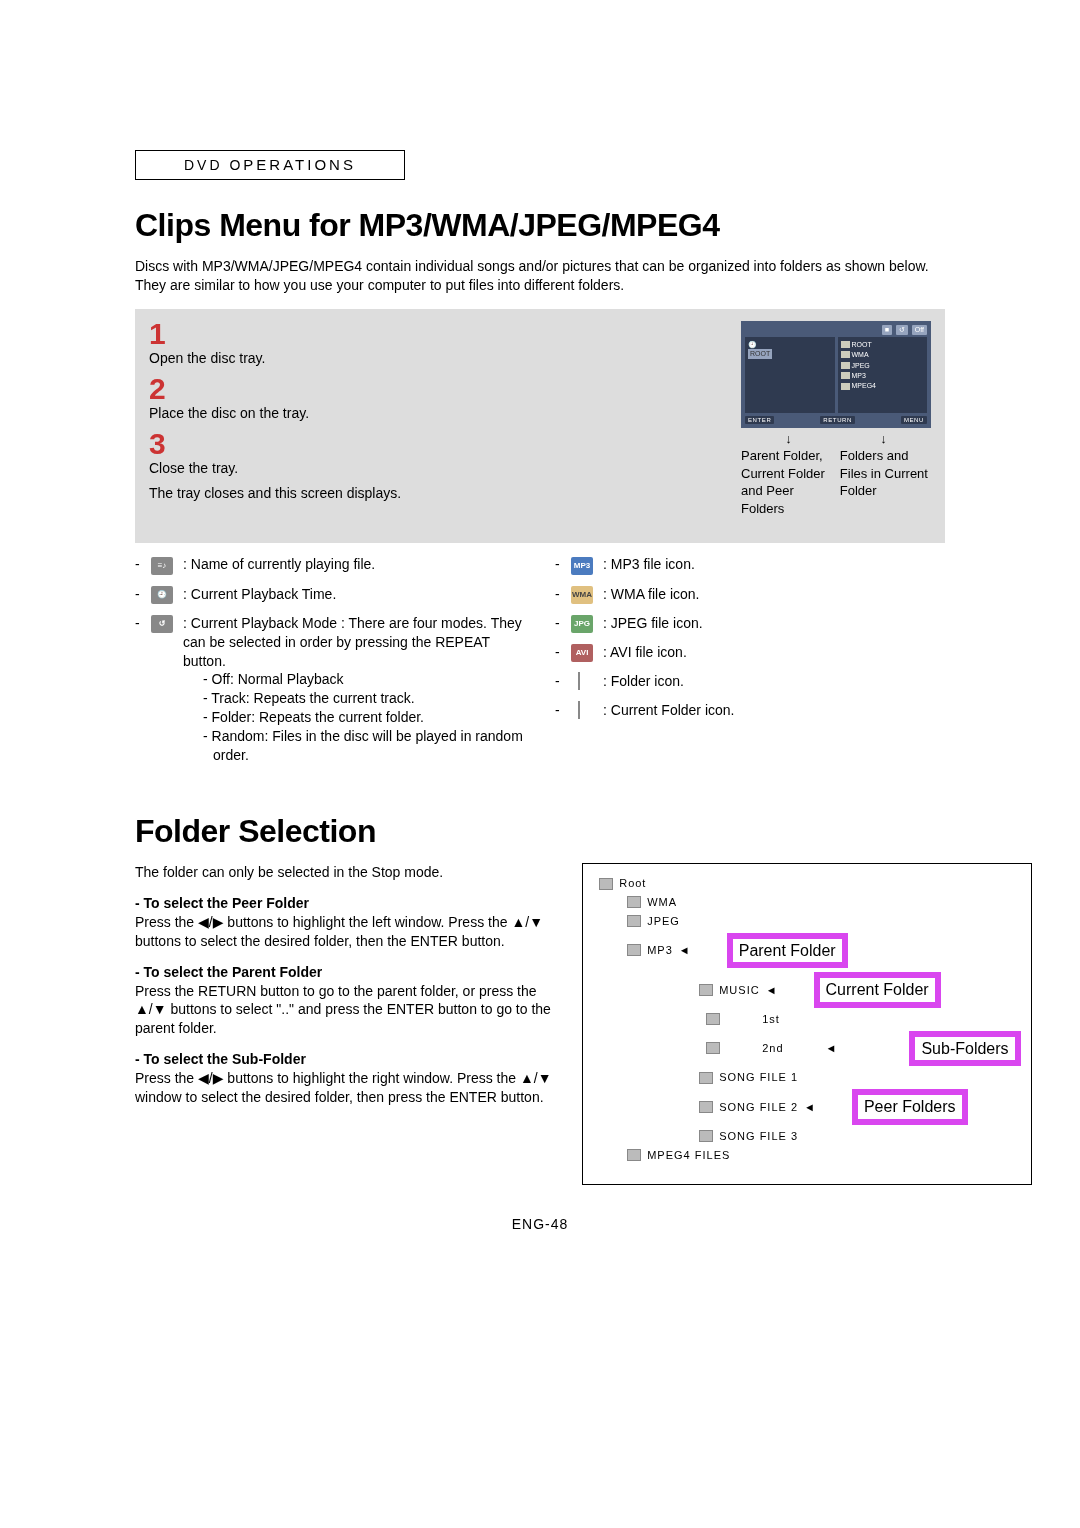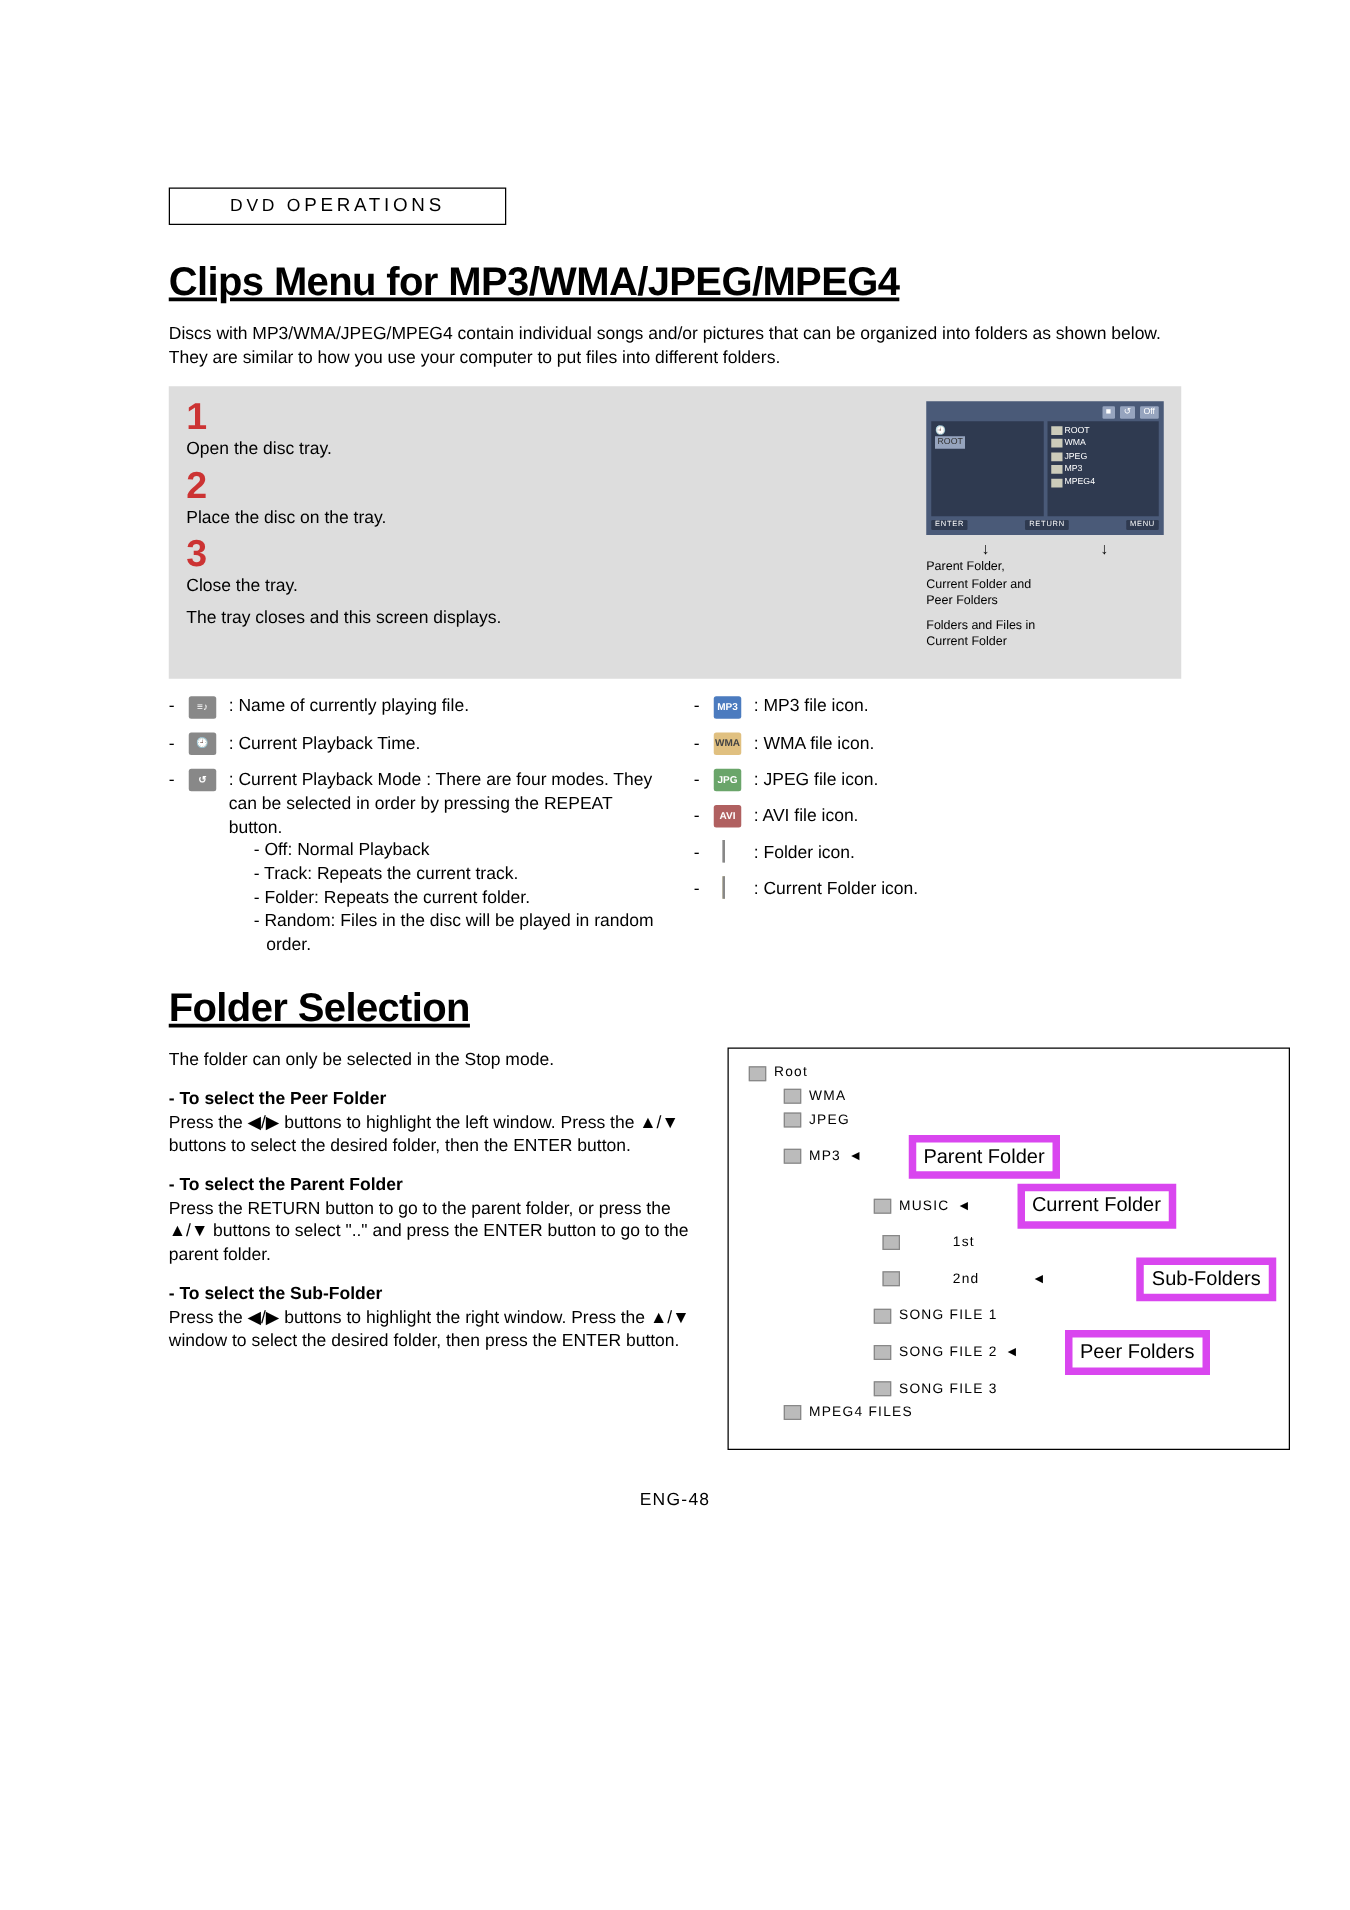"Clips Menu for MP3/WMA/JPEG/MPEG4" h1 { text-decoration: underline -> none }
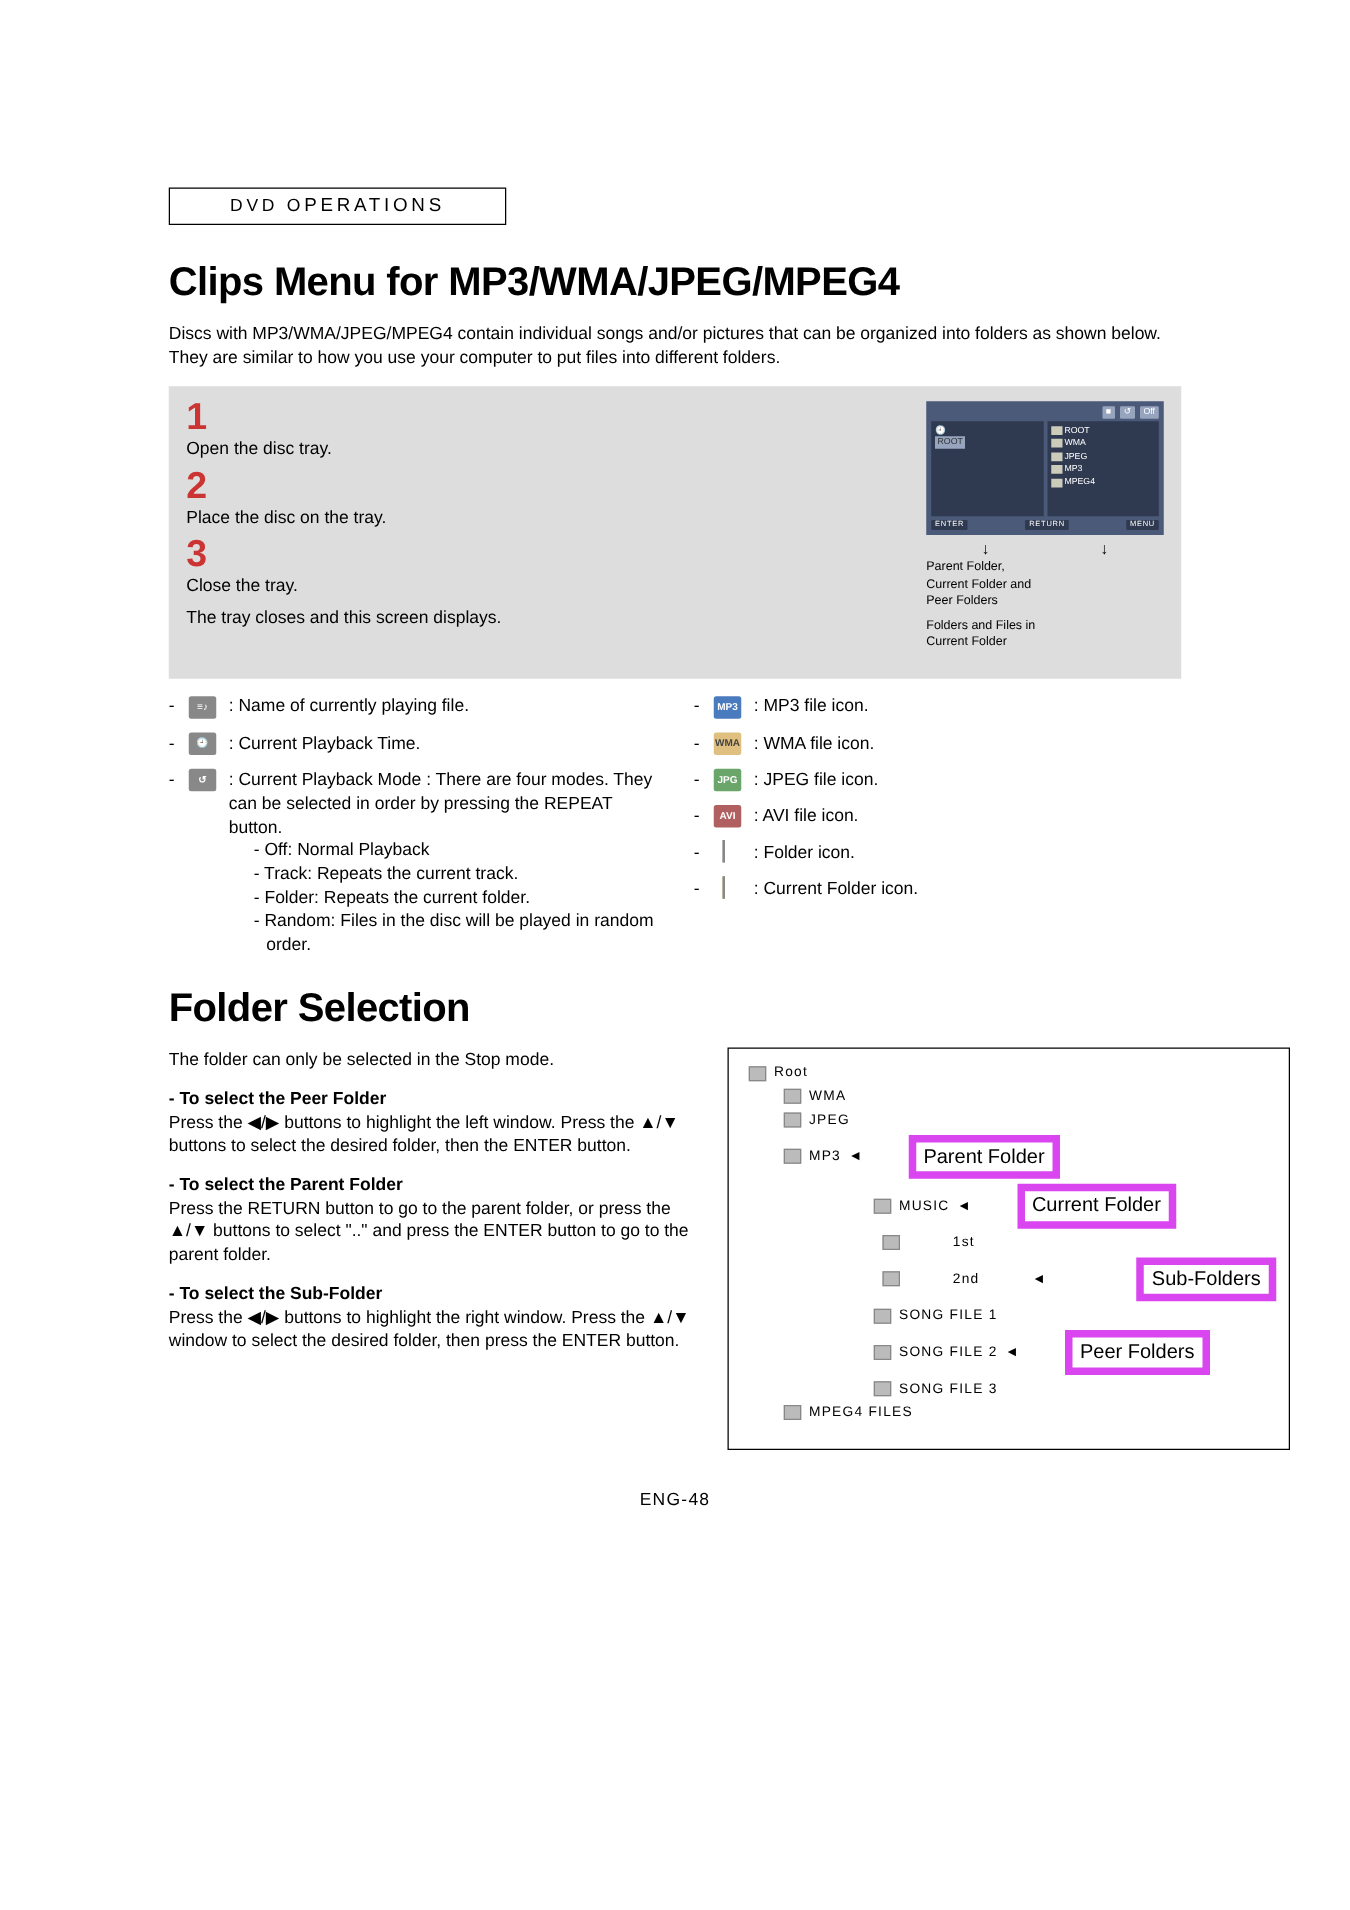"Parent Folder, Current Folder and" .caption-row { flex-direction: column -> none; font-size: 10px -> 13px }
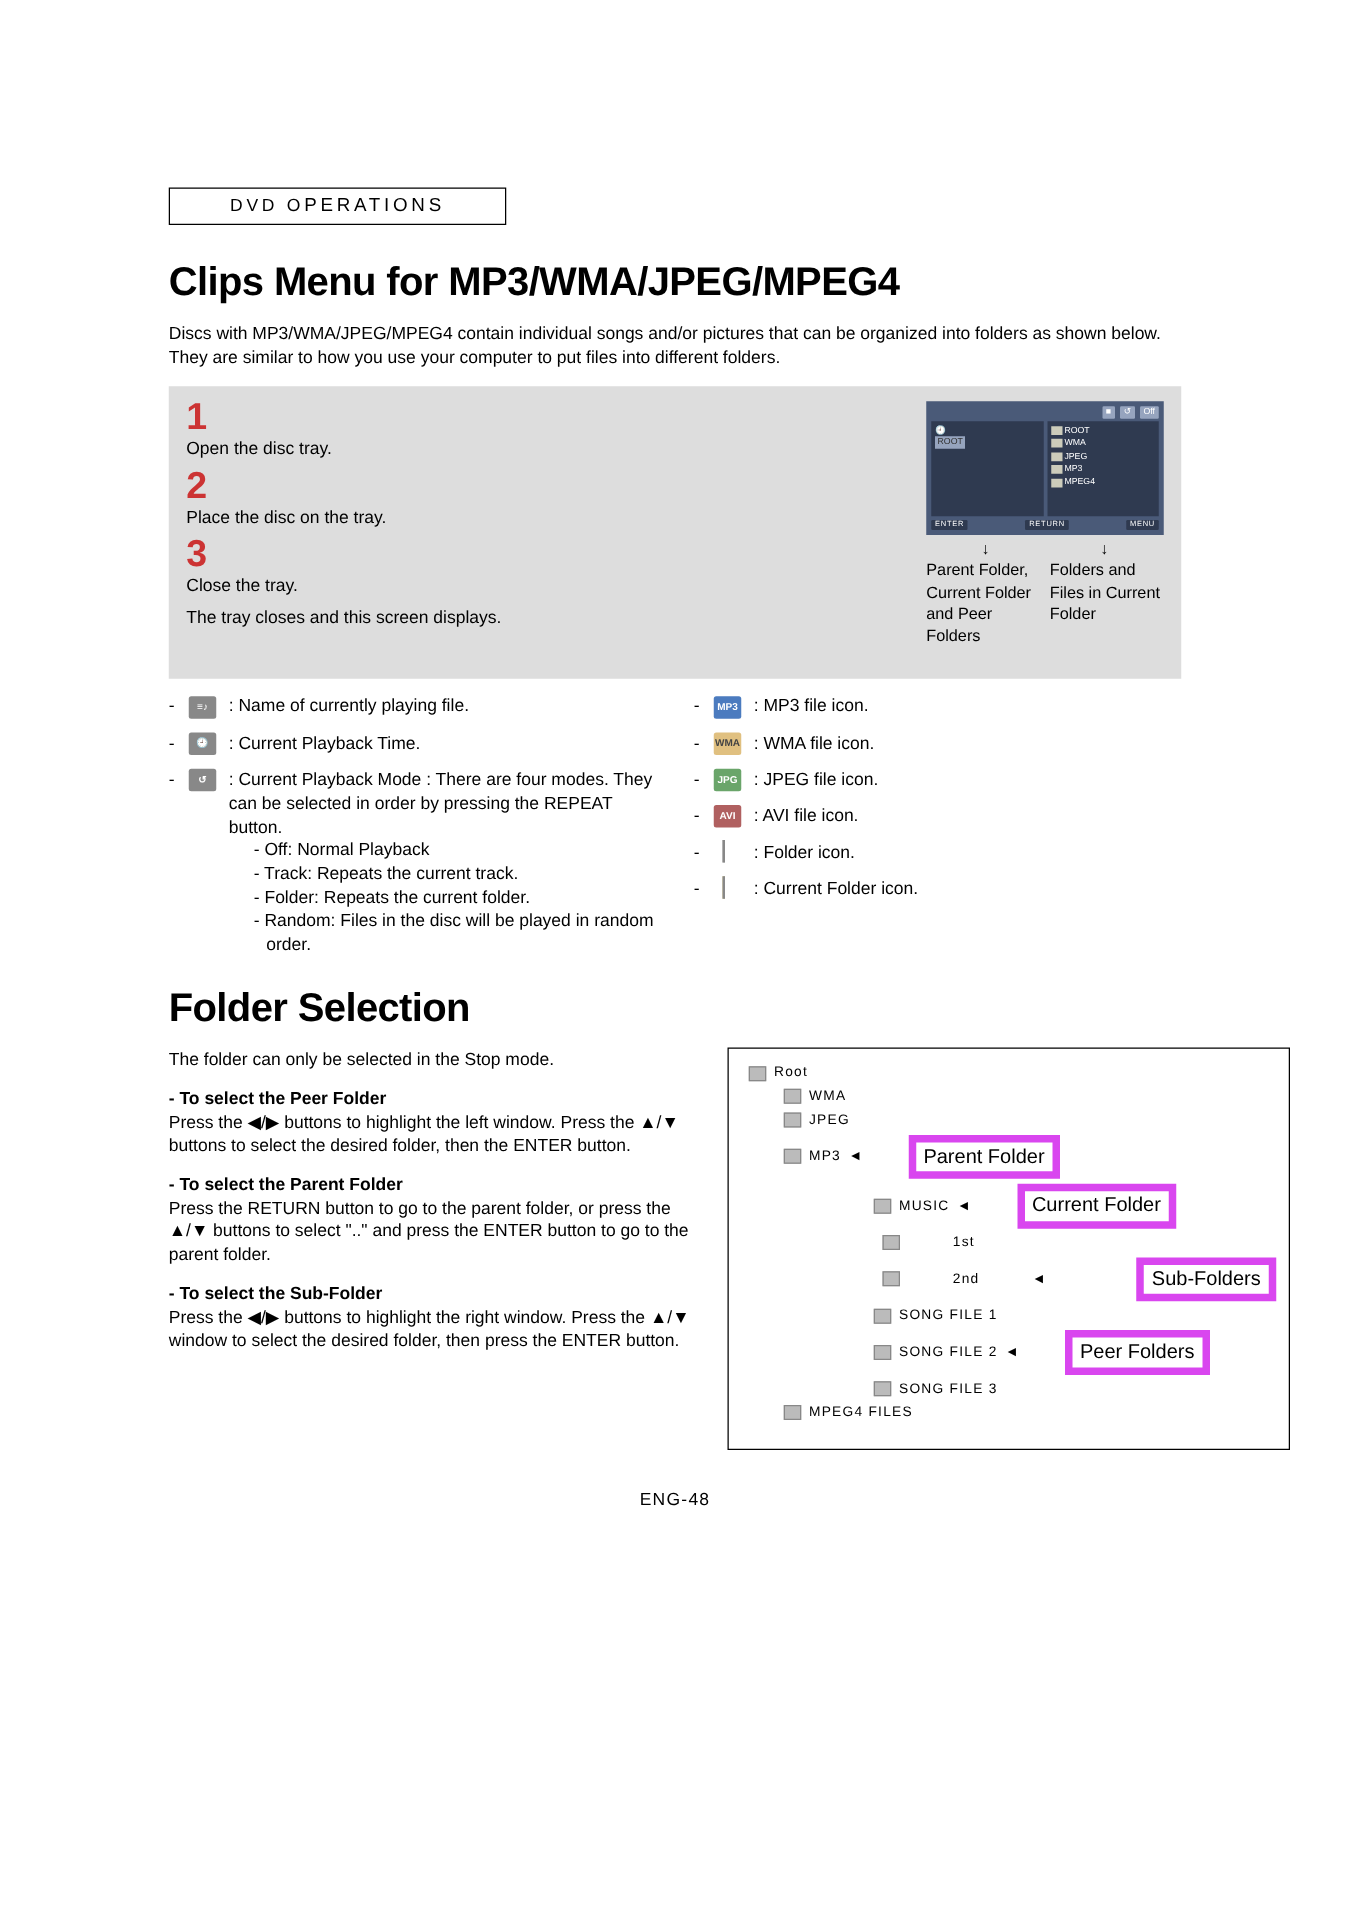"Folder Selection" h1.second { margin-top: 10px -> 35px }
